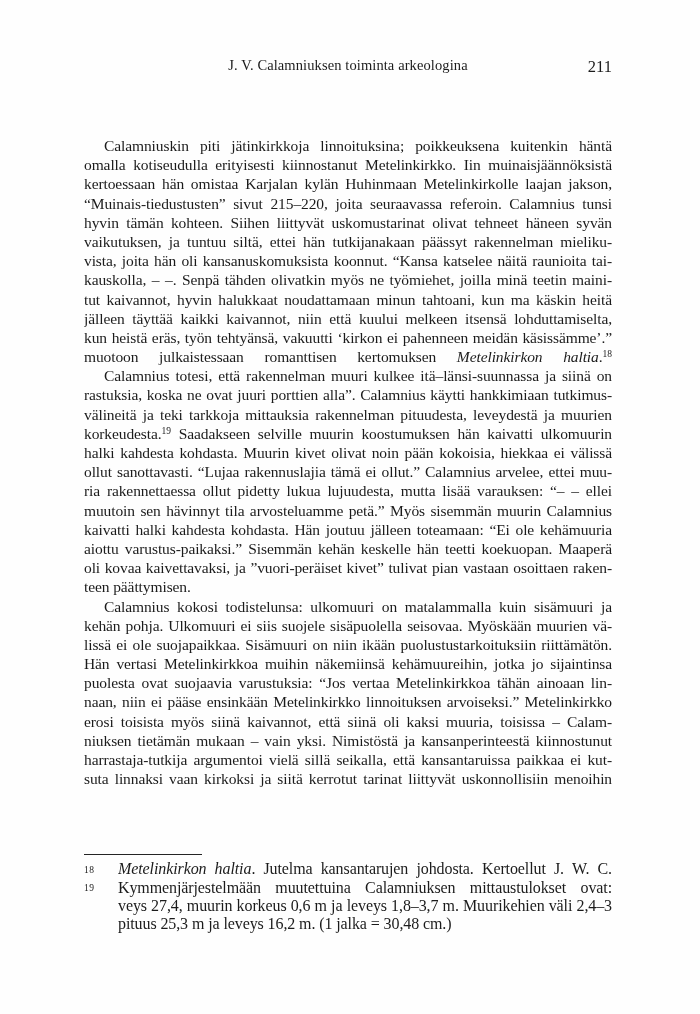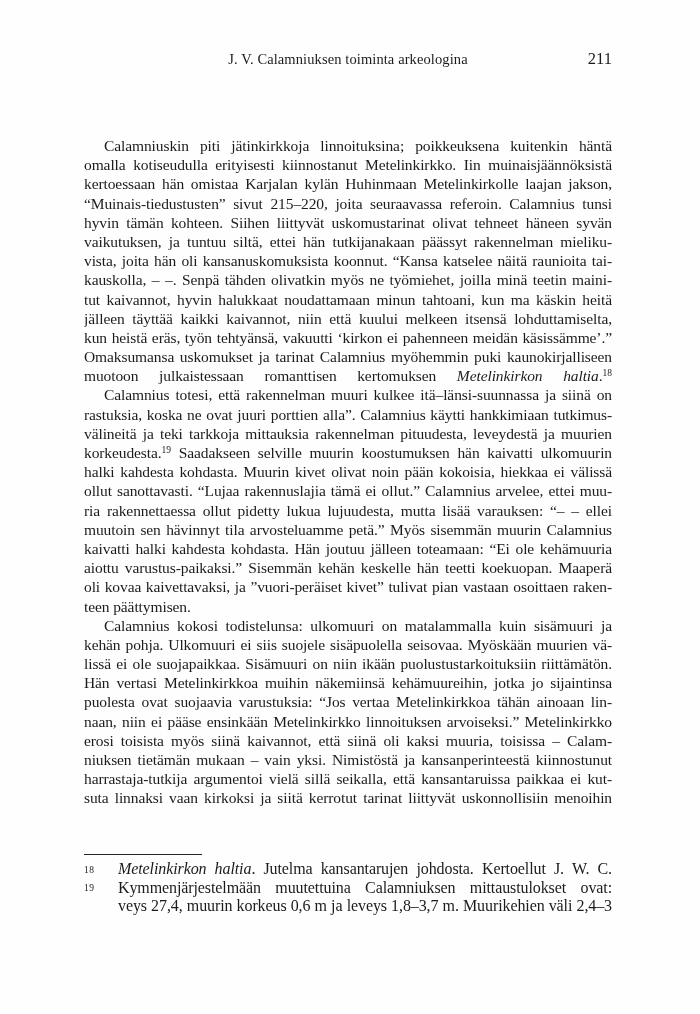"J. V. Calamniuksen toiminta arkeologina" .running-title { top: 2px -> 8px }
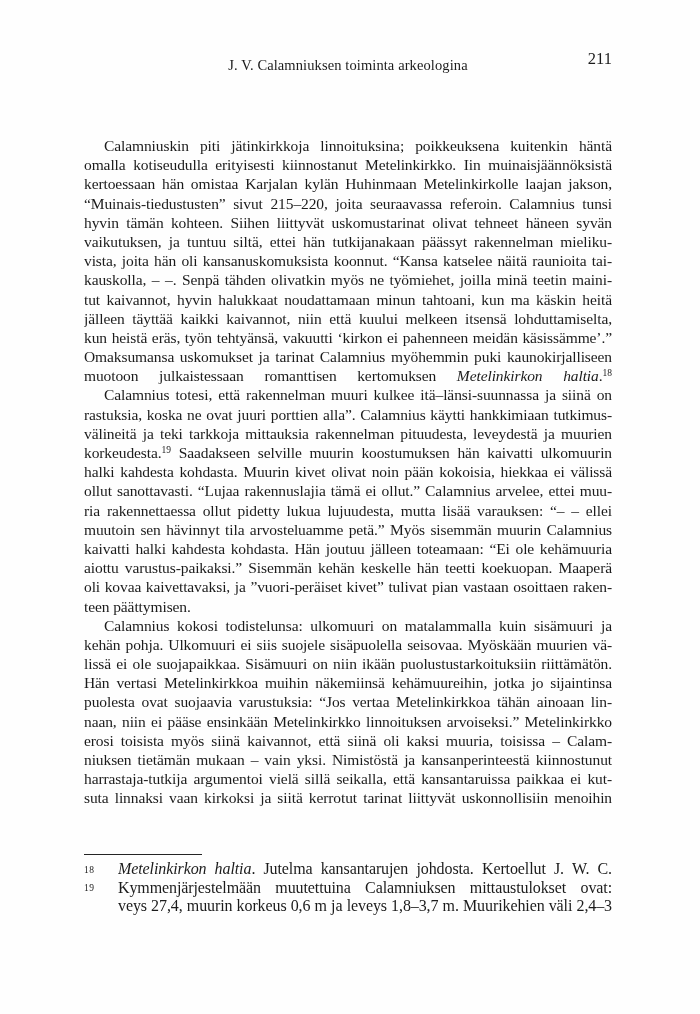"211" .page-number { top: 0 -> 8px }
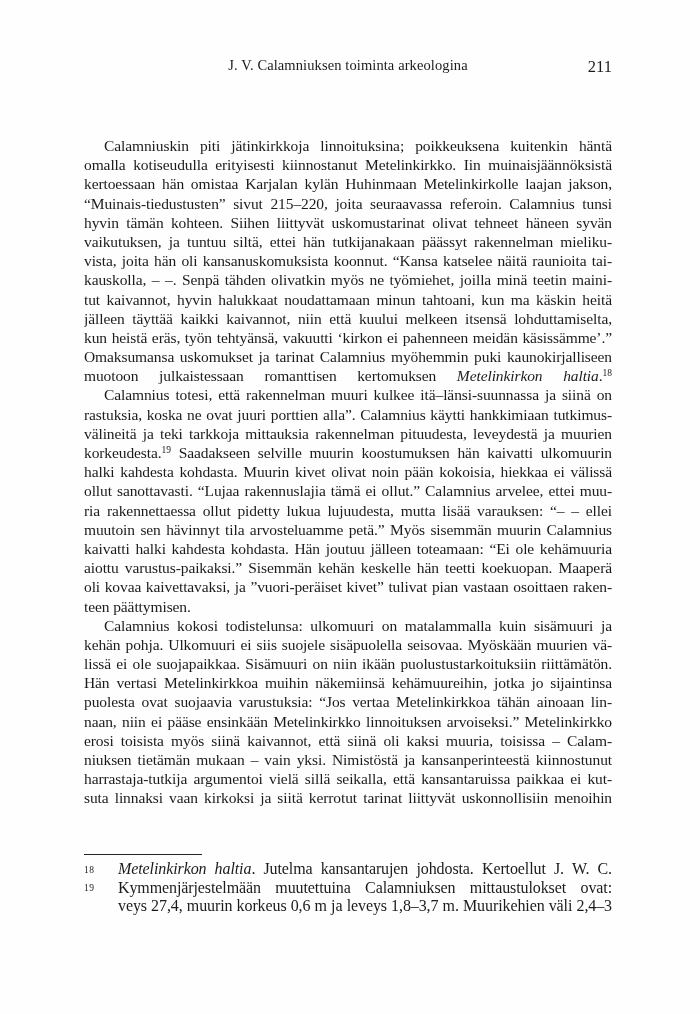"Omaksumansa uskomukset ja tarinat" div.line { html: <div>Omaksumansa uskomukset ja tarinat Calamnius myöhemmin puki kaunokirjalliseen</div> -> none }
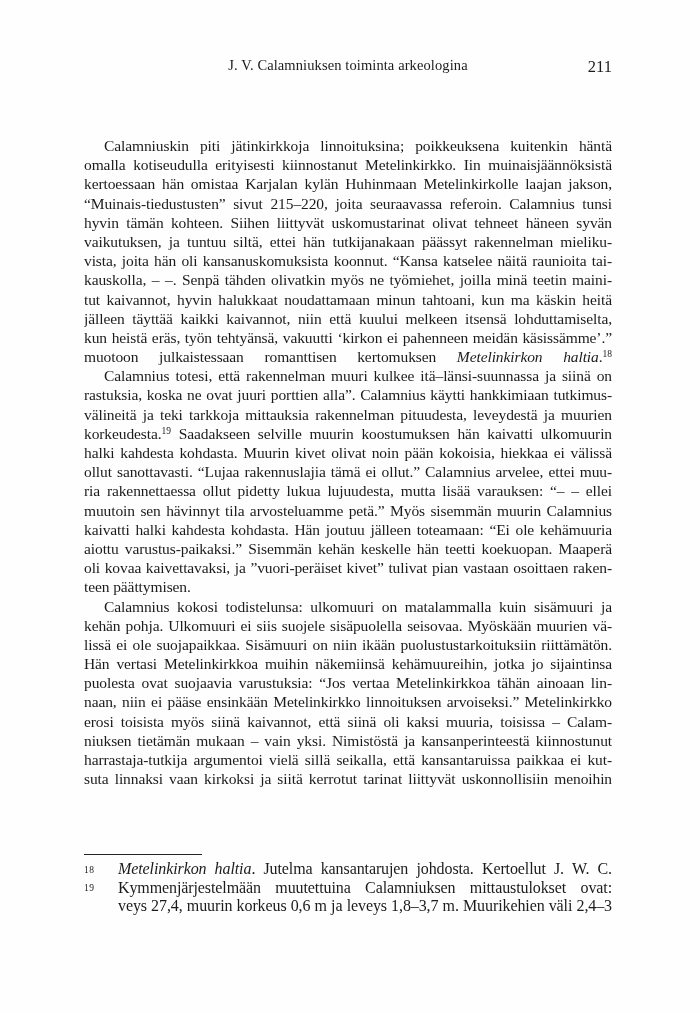"pituus 25,3 m ja leveys" div.line { html: none -> <div>pituus 25,3 m ja leveys 16,2 m. (1 jalka = 30,48 cm.)</div> }
